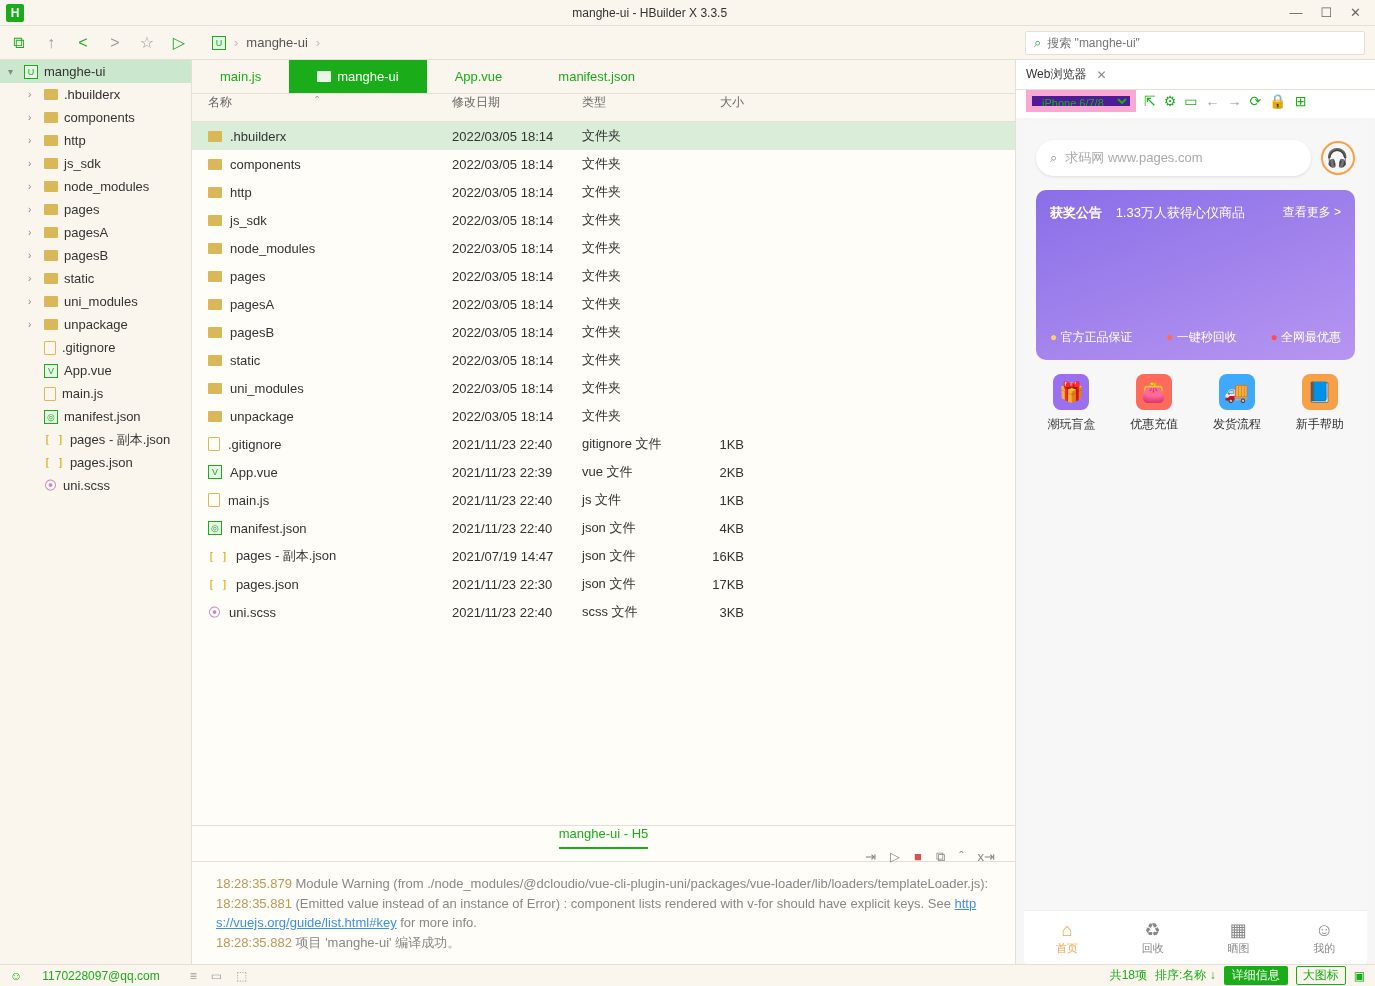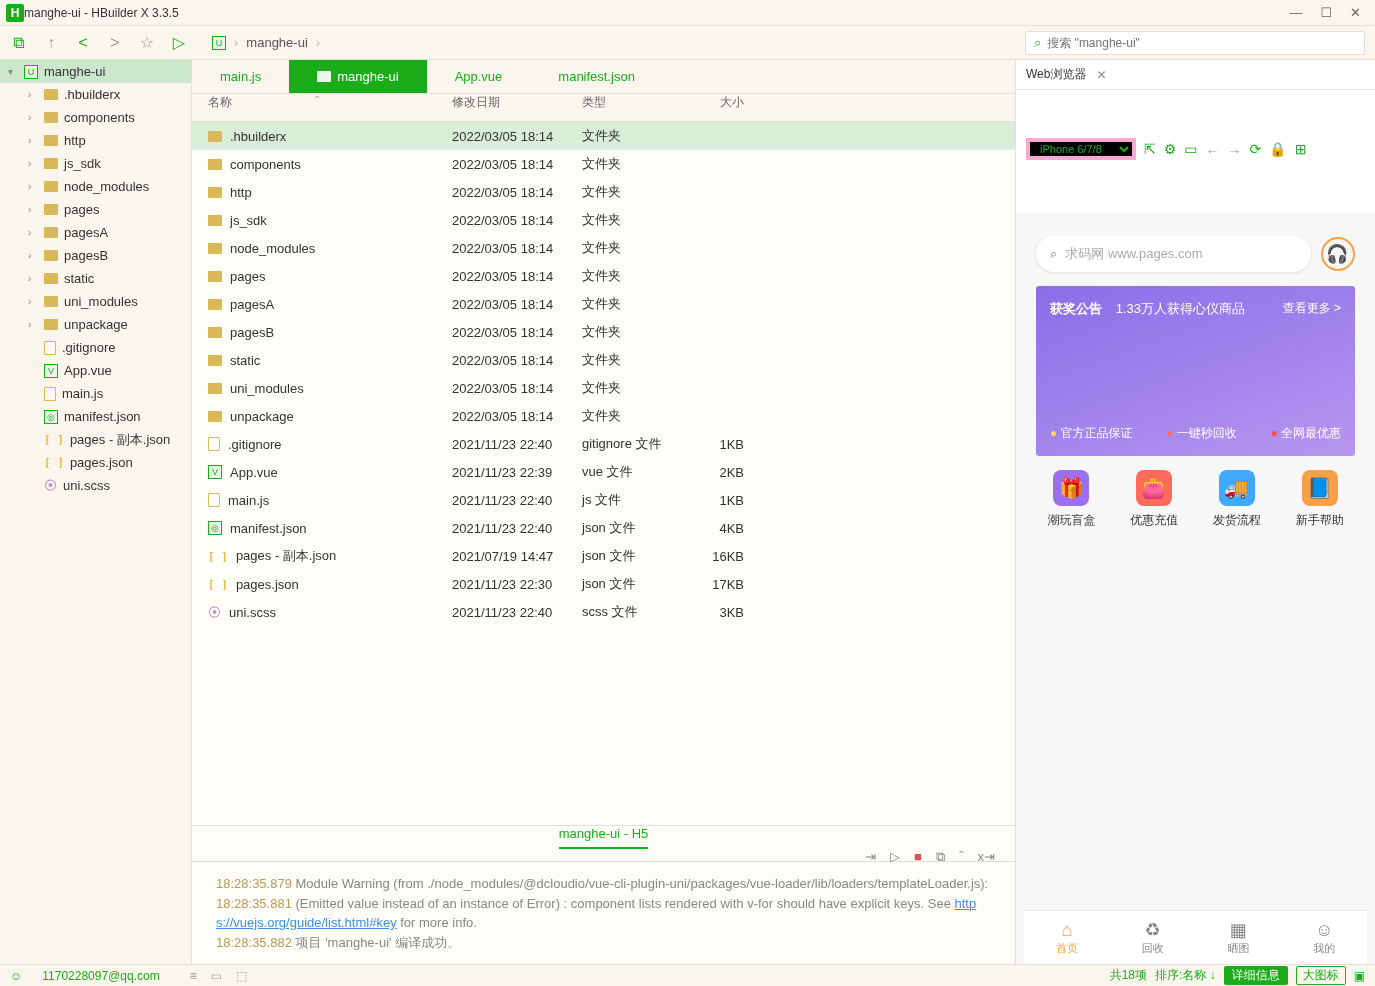"manghe-ui - HBuilder X 3.3.5" .title-spacer { text-align: none -> center }
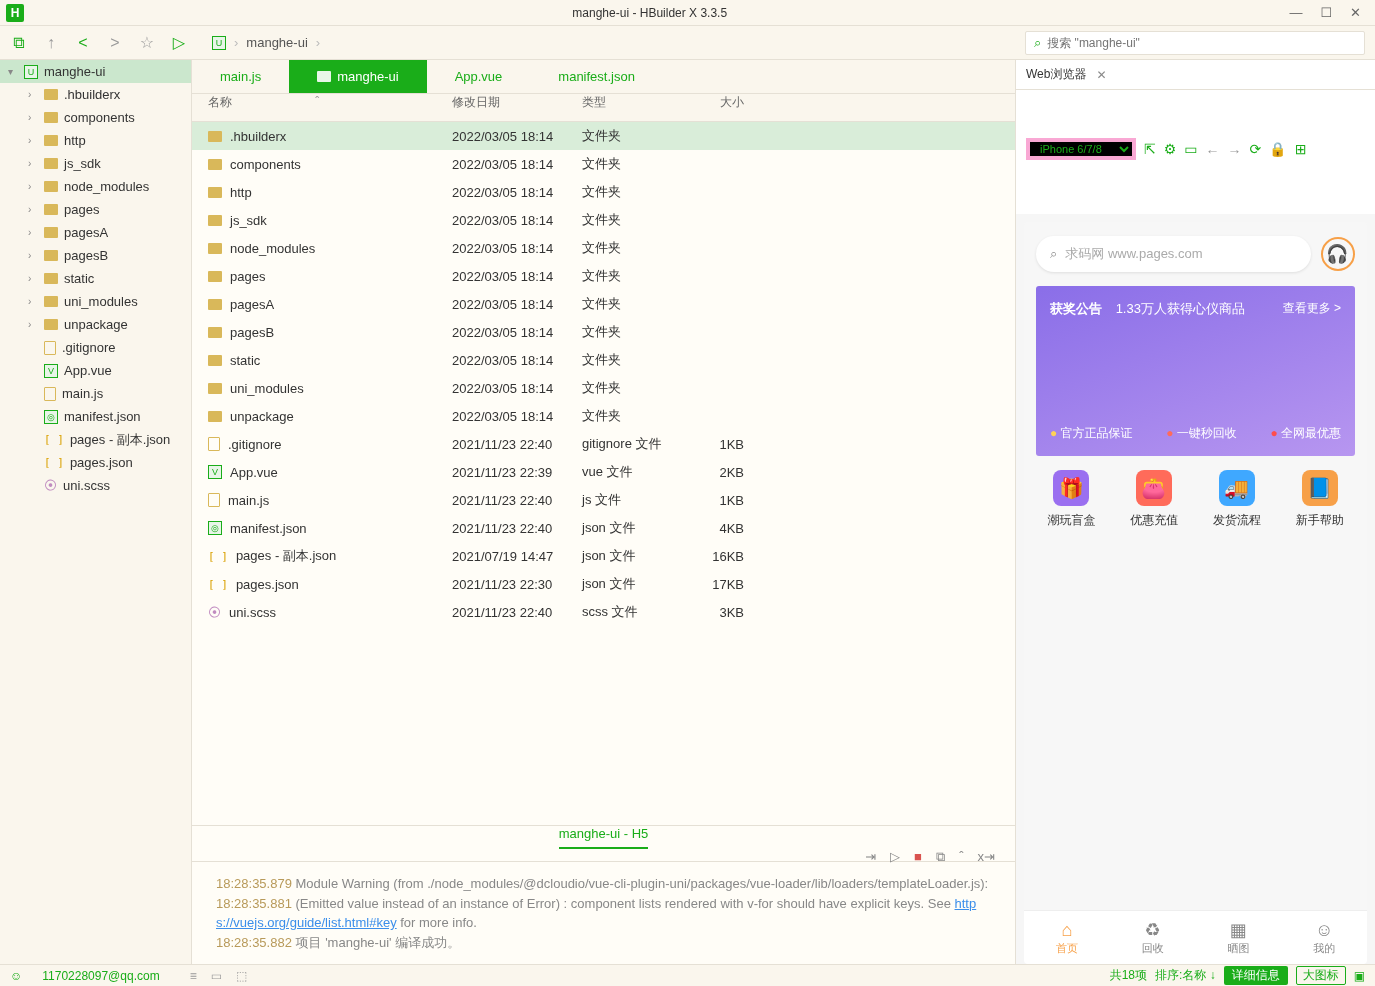"Web浏览器" .preview { gap: 48px -> none }
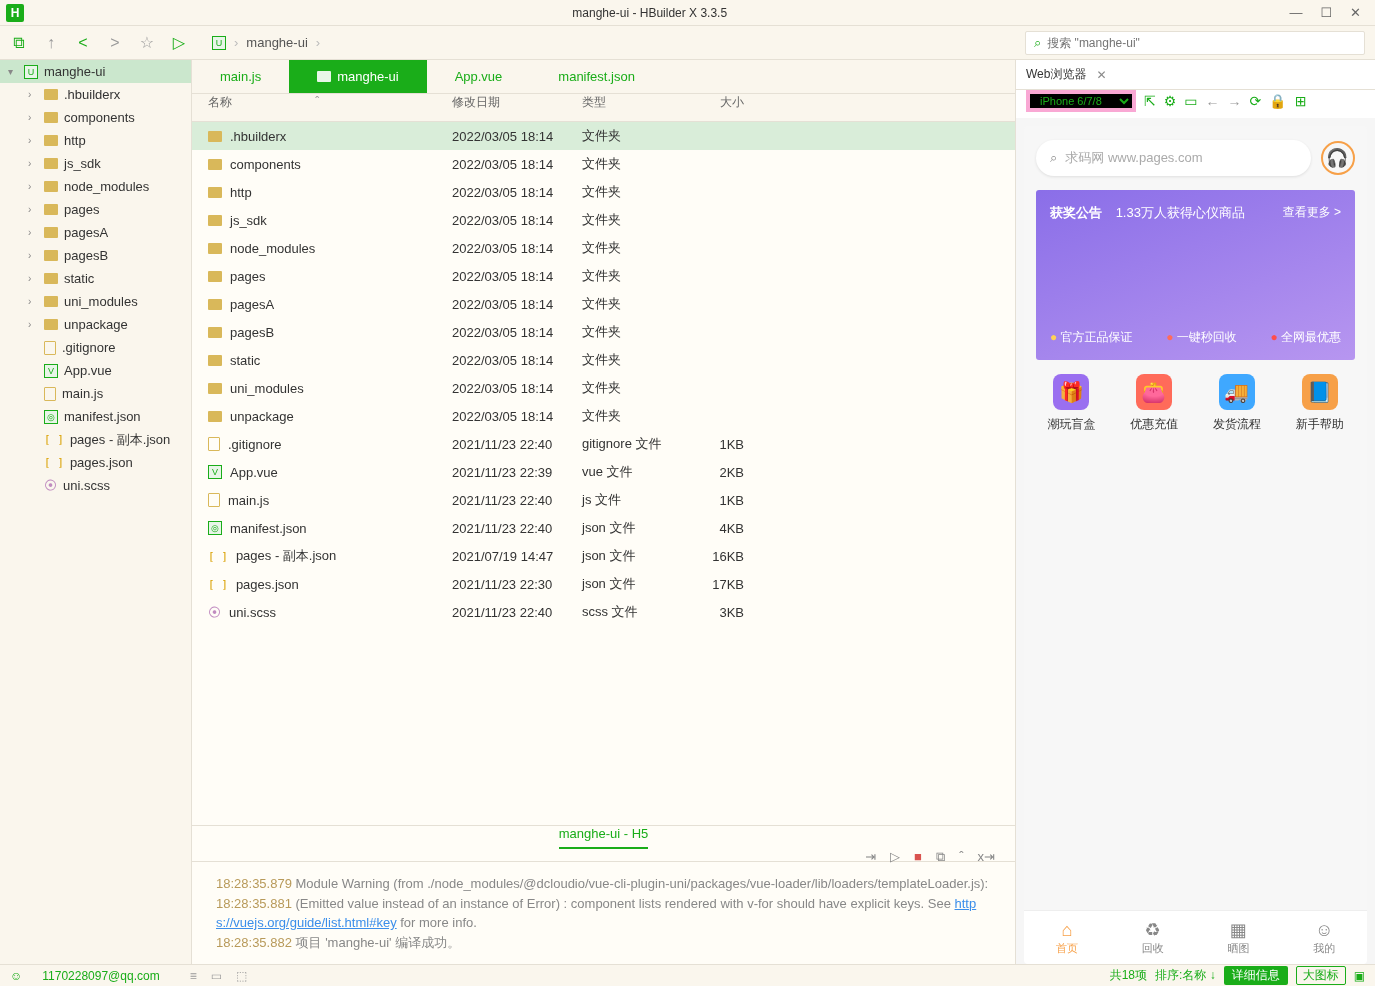"iPhone 6/7/8" .device-select { background: #000000 -> #4c1d95; border: 4px solid #f9a8d4 -> 6px solid #f9a8d4 }
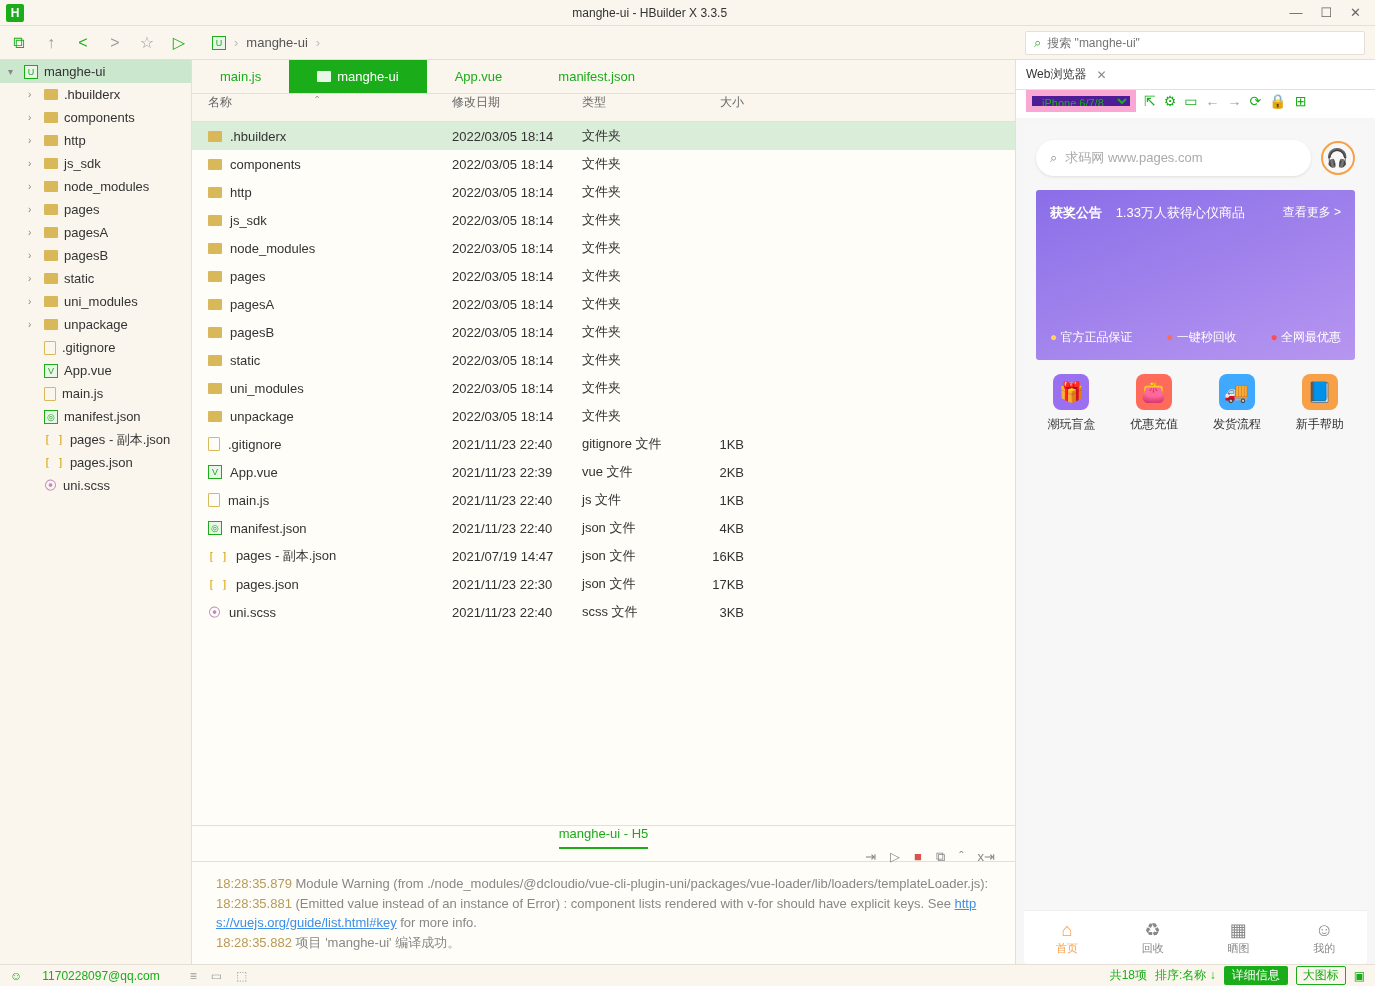"获奖公告 1.33万人获得心仪商品" .banner { border-radius: 3px -> 10px }
